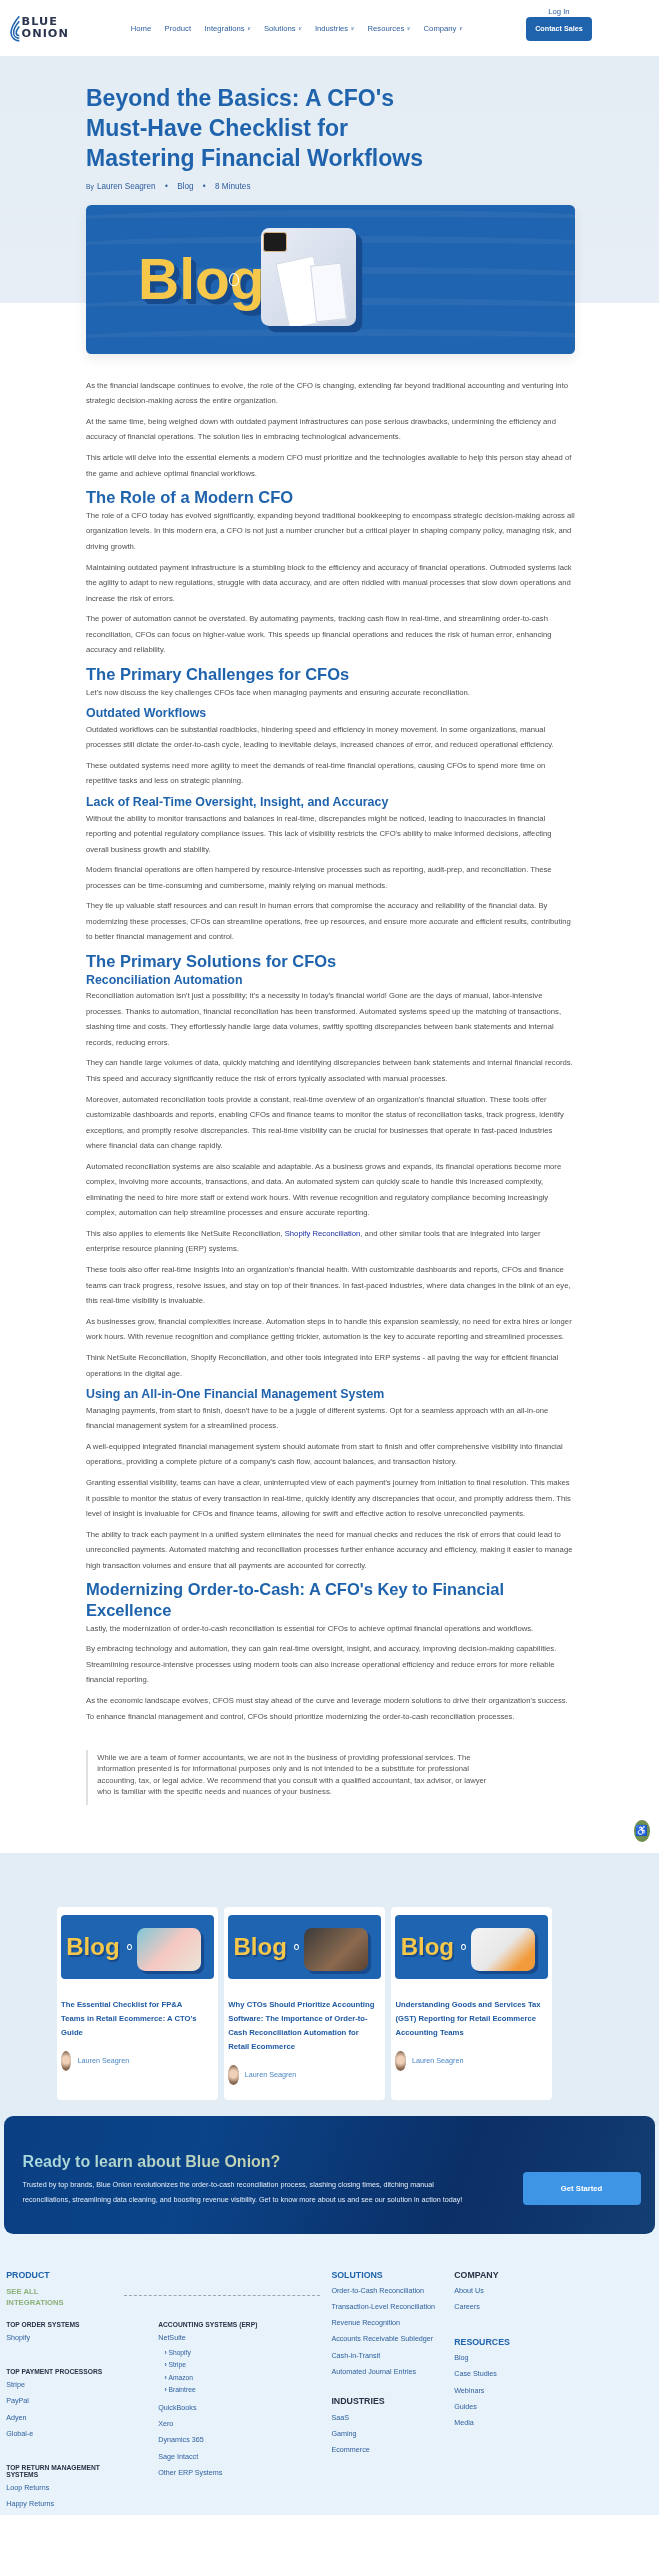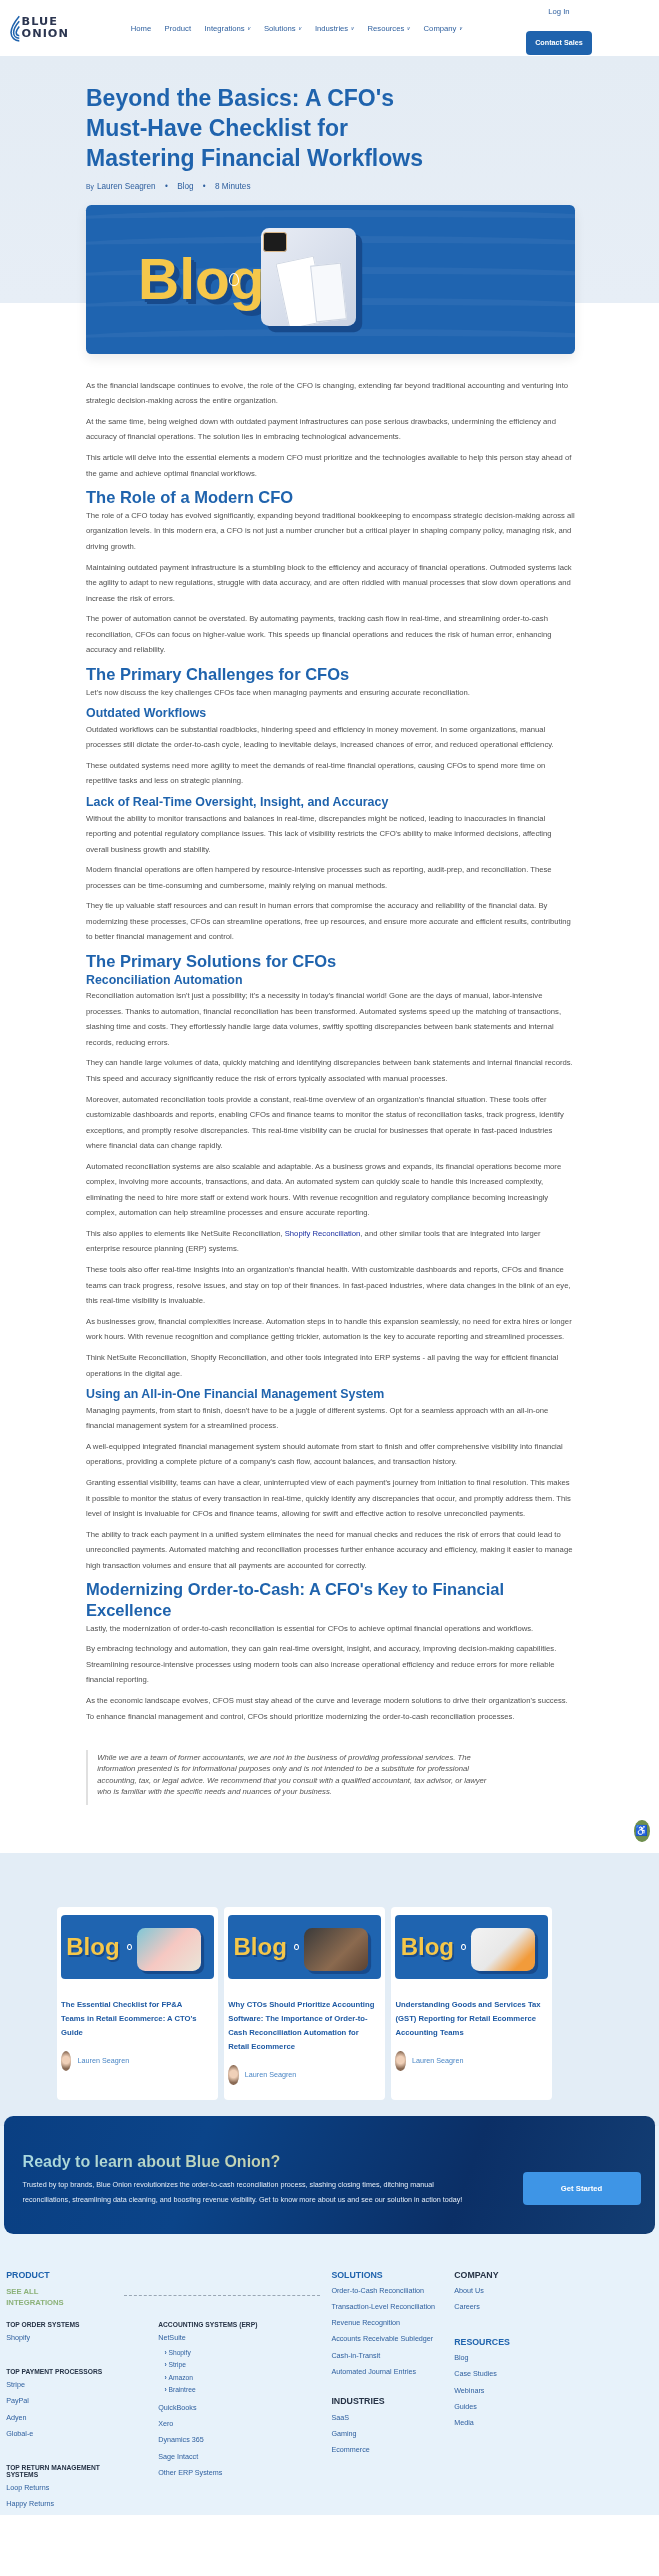"Log In" .hdr-right { gap: 15px -> 1px }
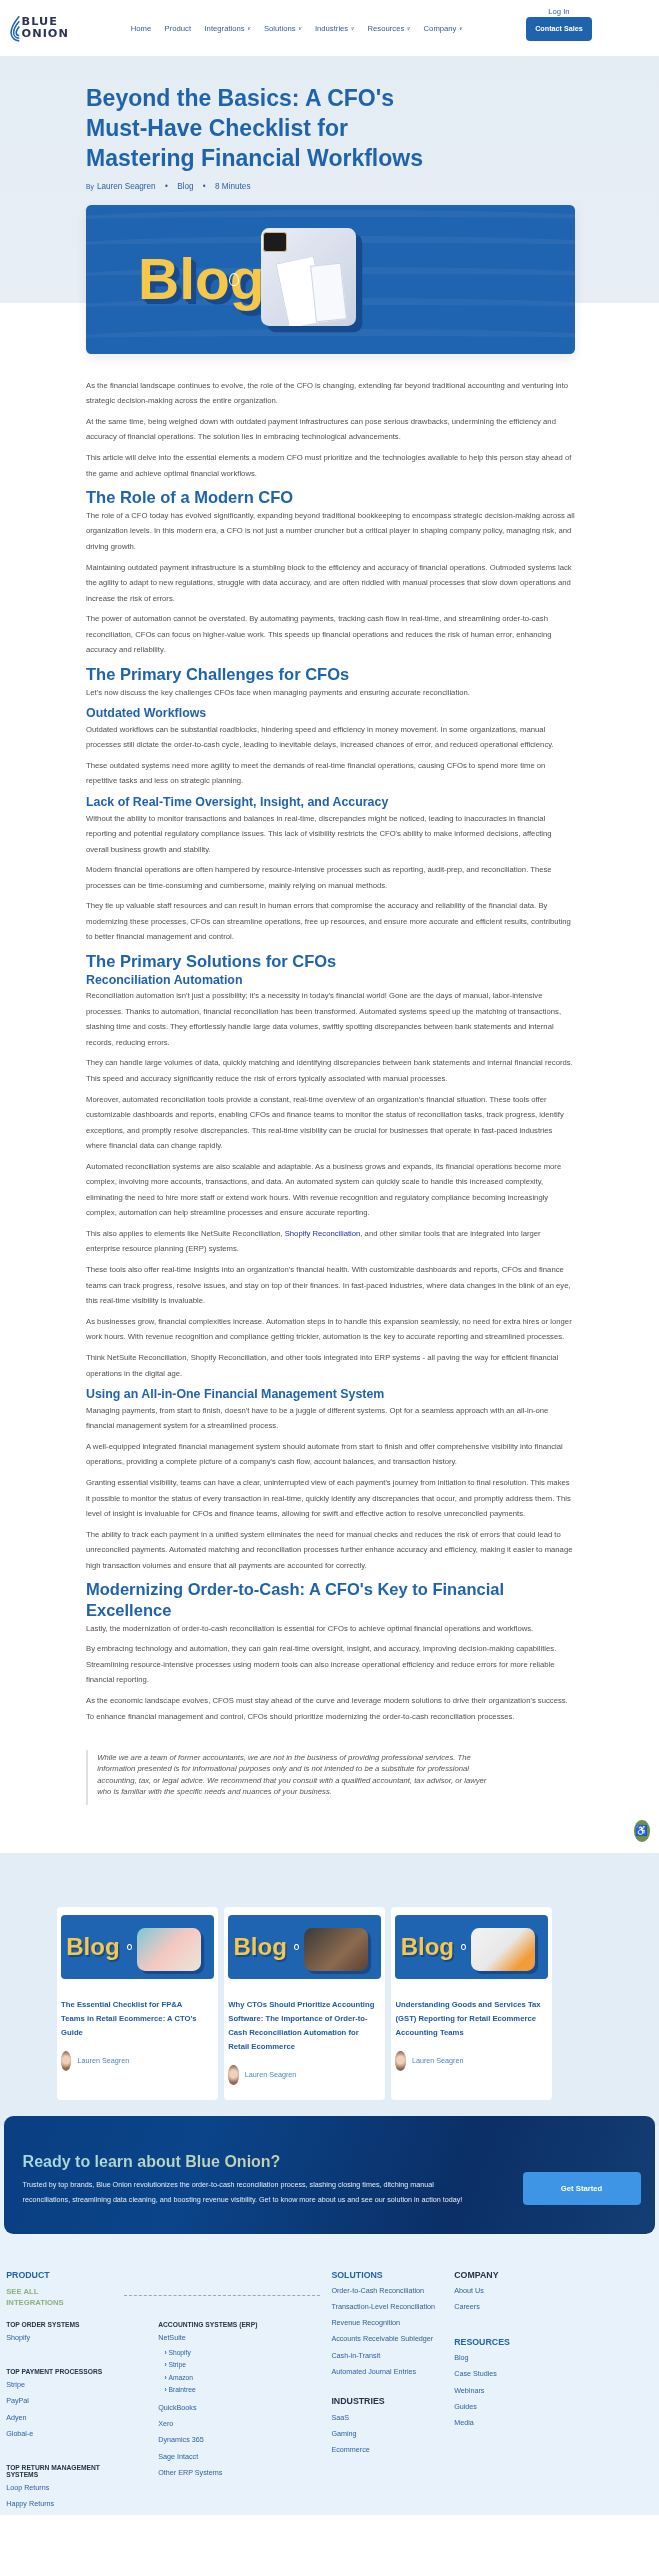"While we are a team" .disclaimer p { font-style: italic -> none }
